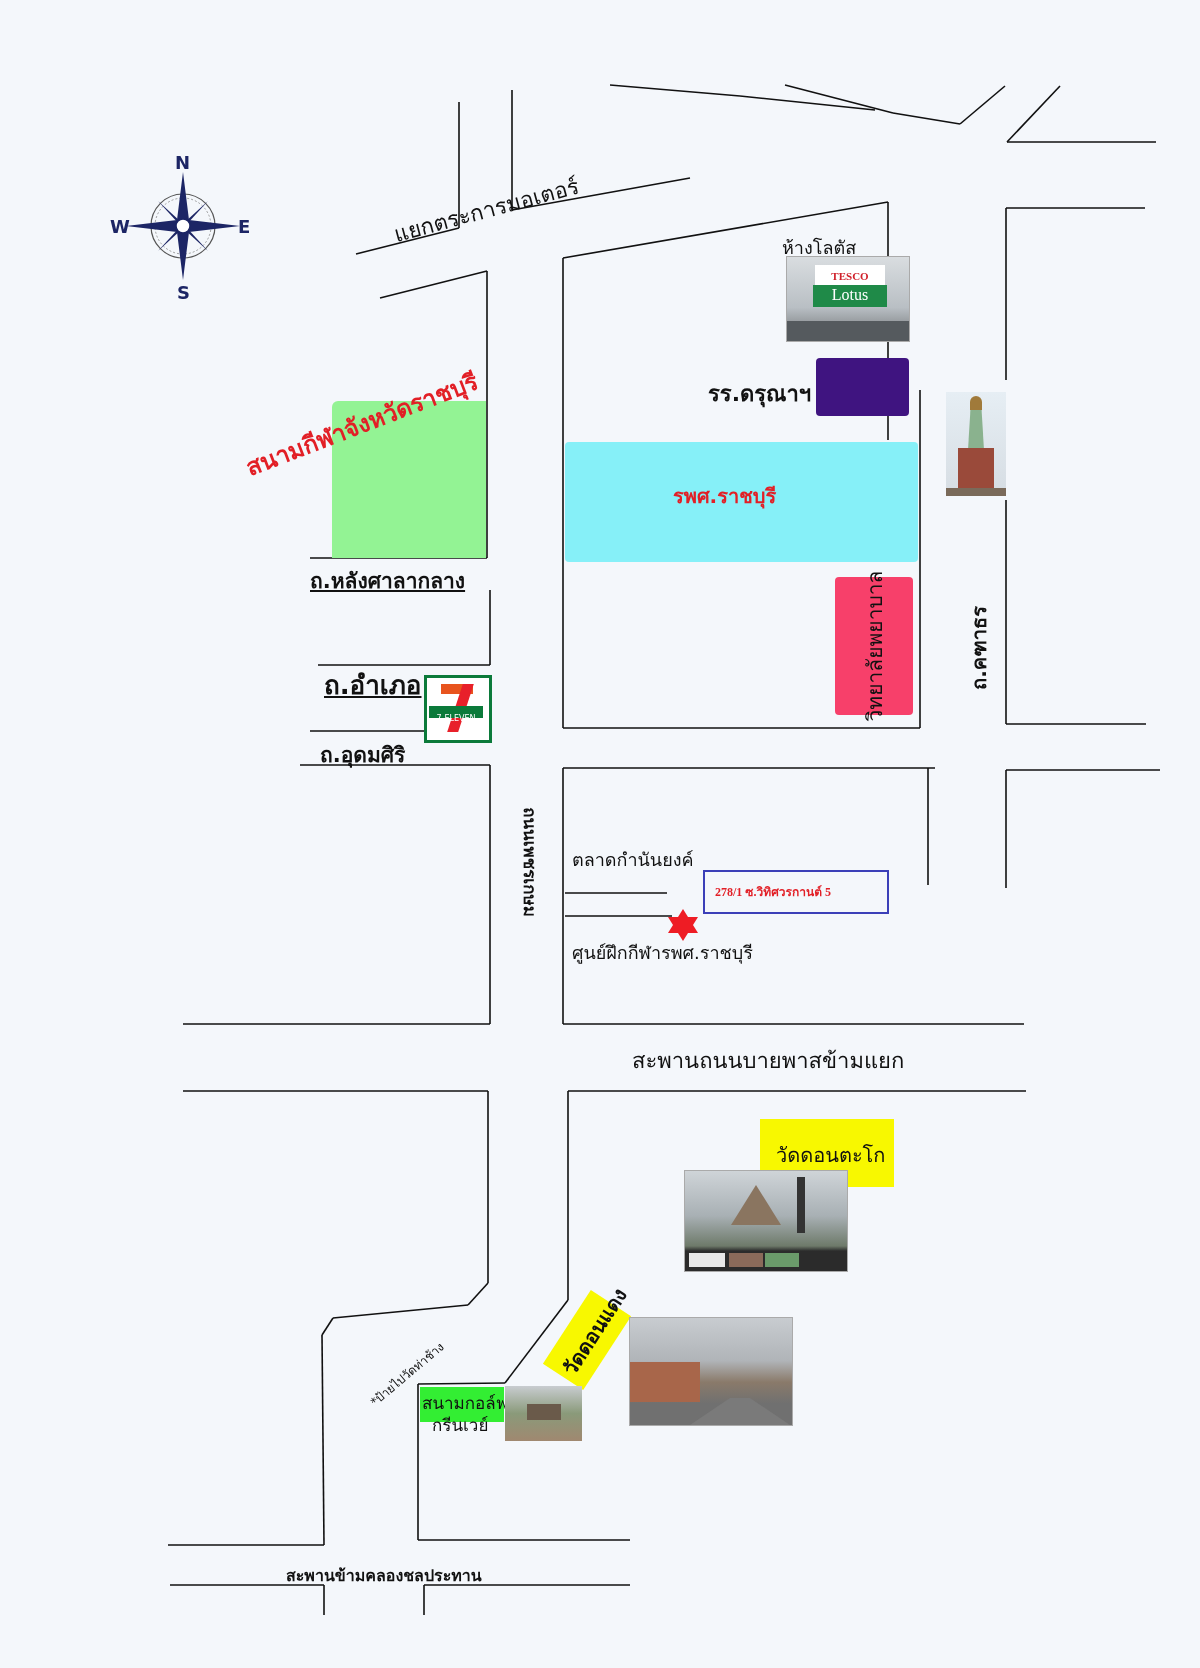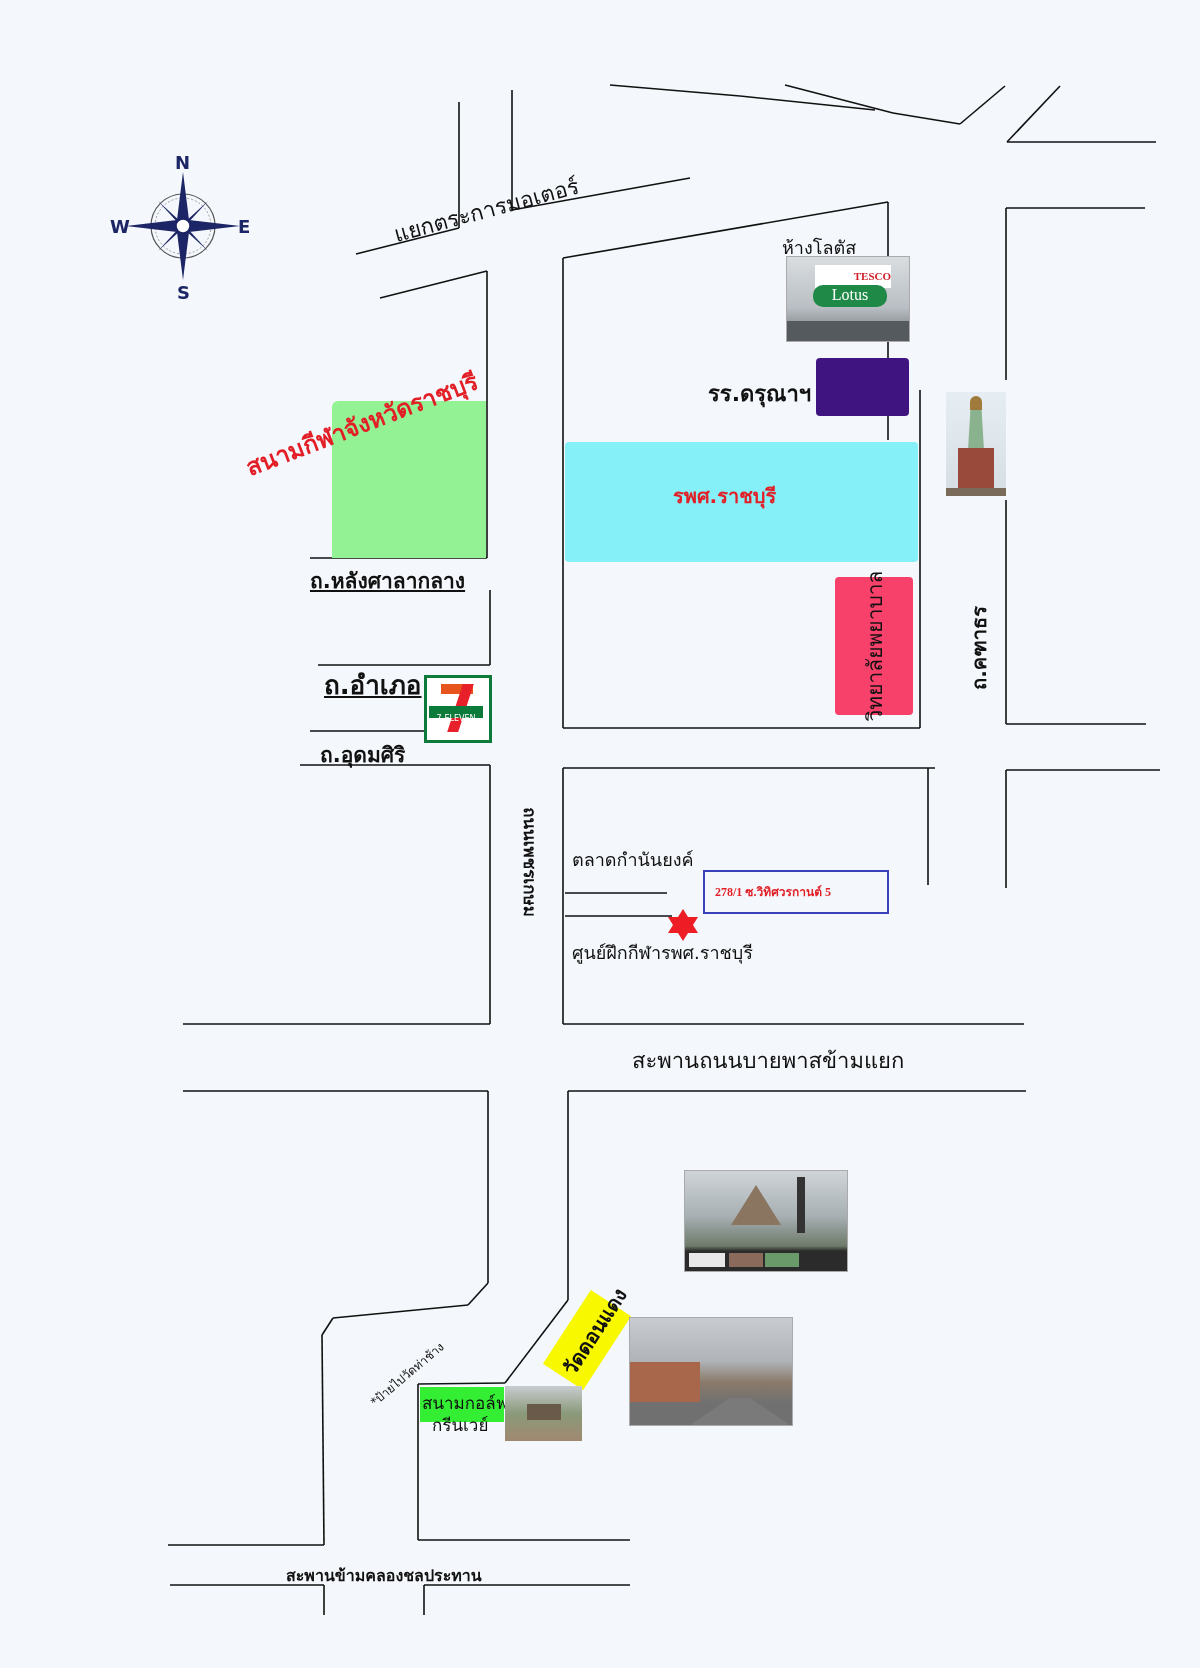"TESCO" div { padding-left: 6px -> none; text-align: right -> center }
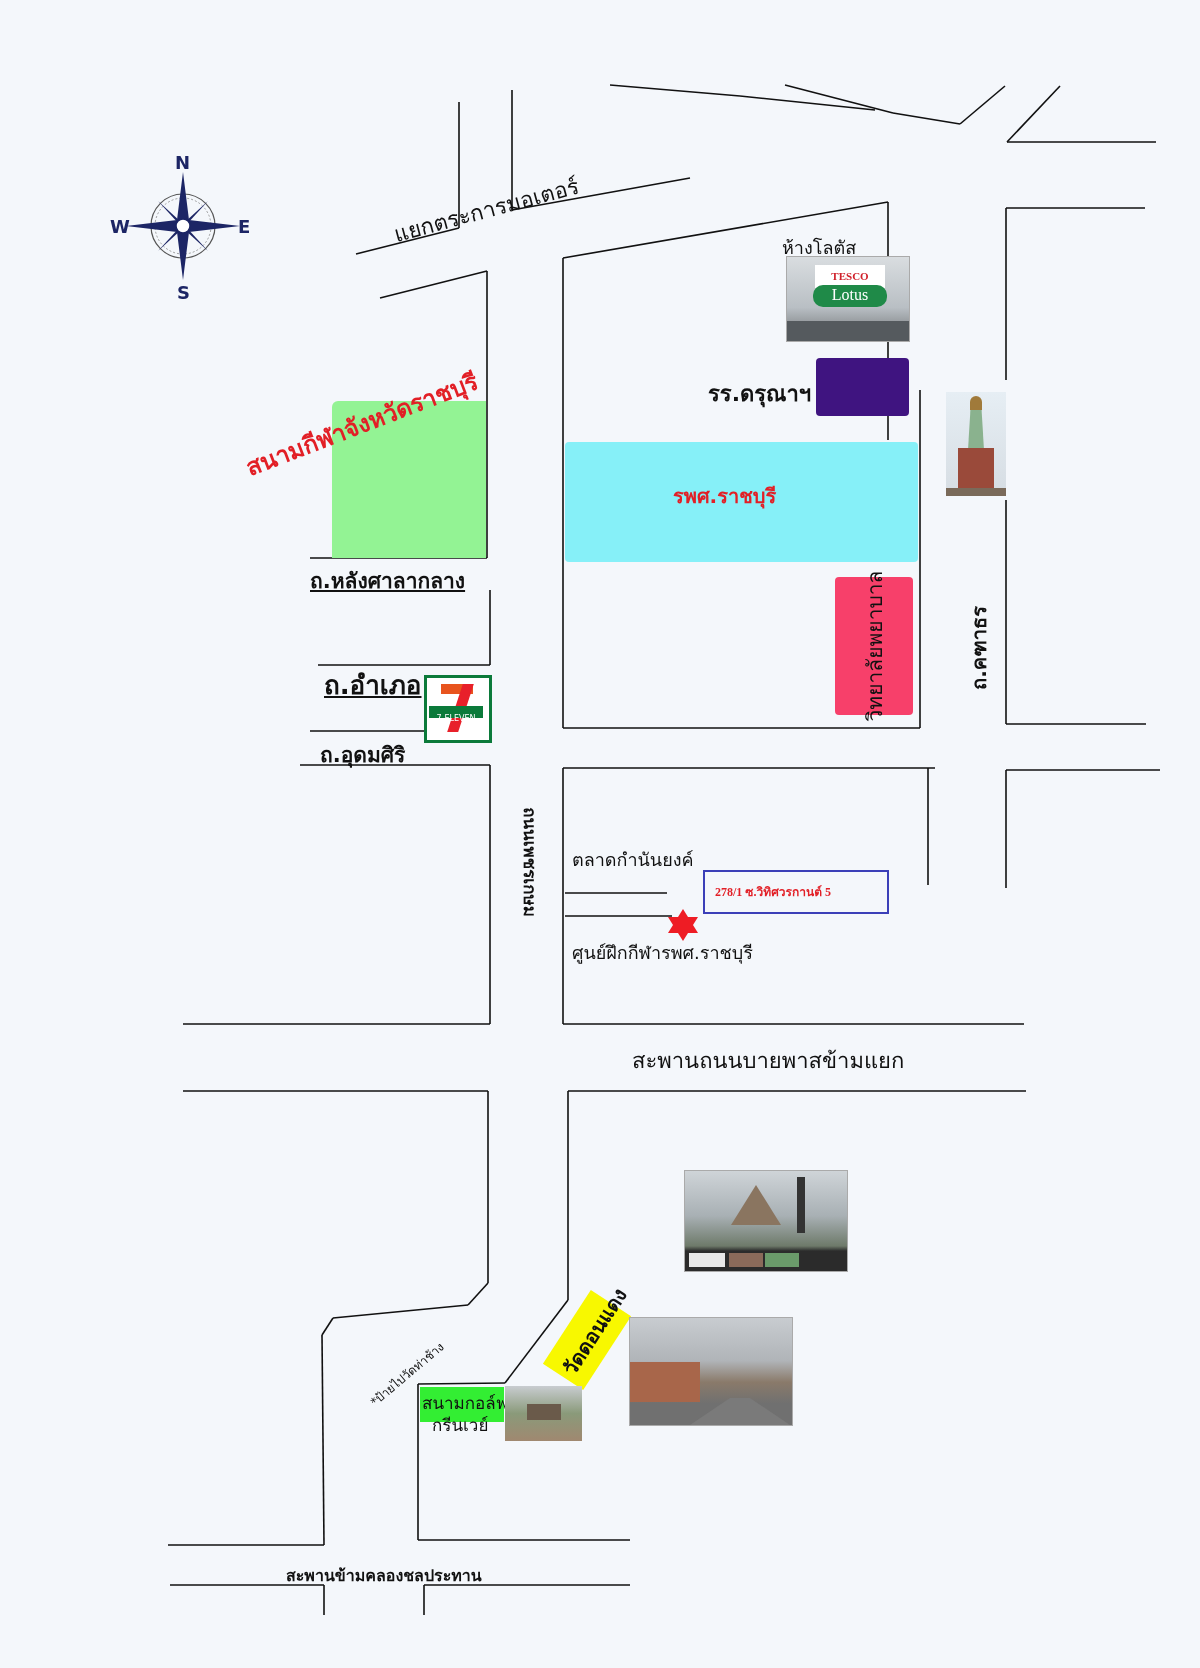"Lotus" div { border-radius: 10px -> none }
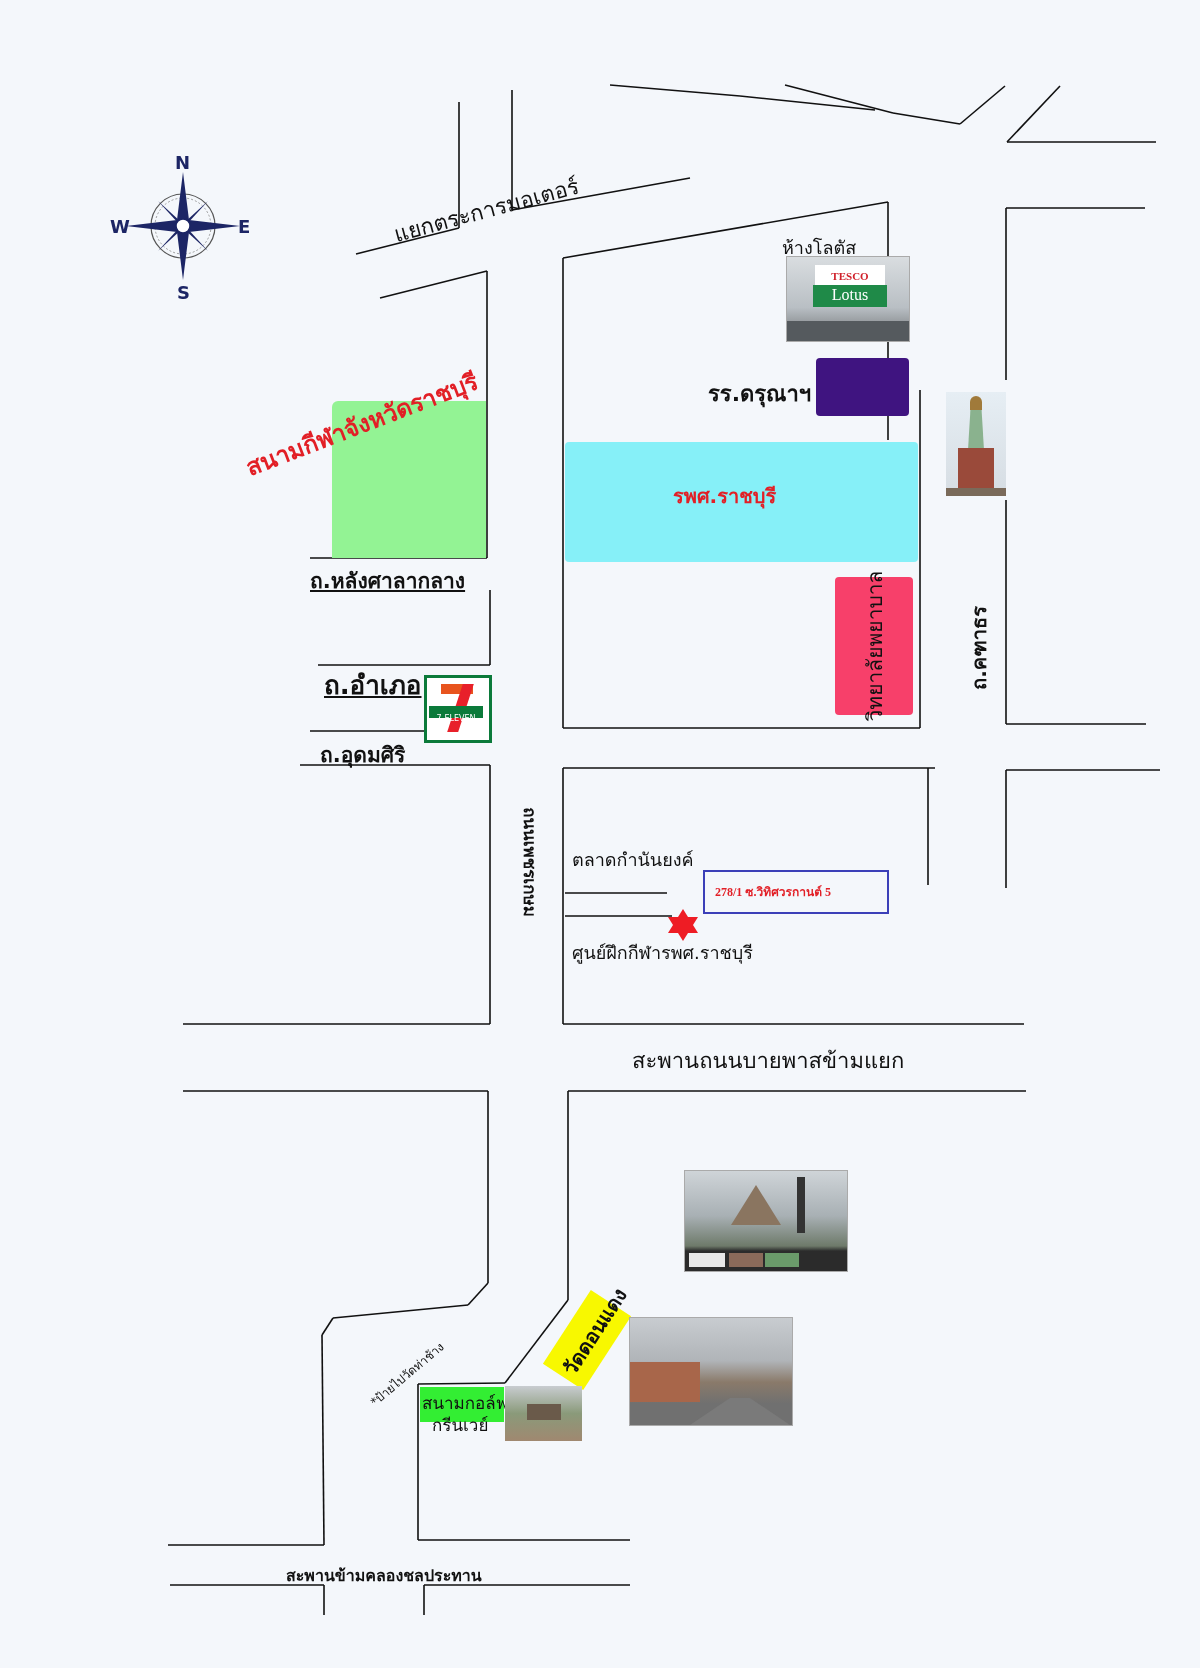"วัดดอนตะโก" div.block { html: none -> <div> <span>วัดดอนตะโก</span> </div> }
